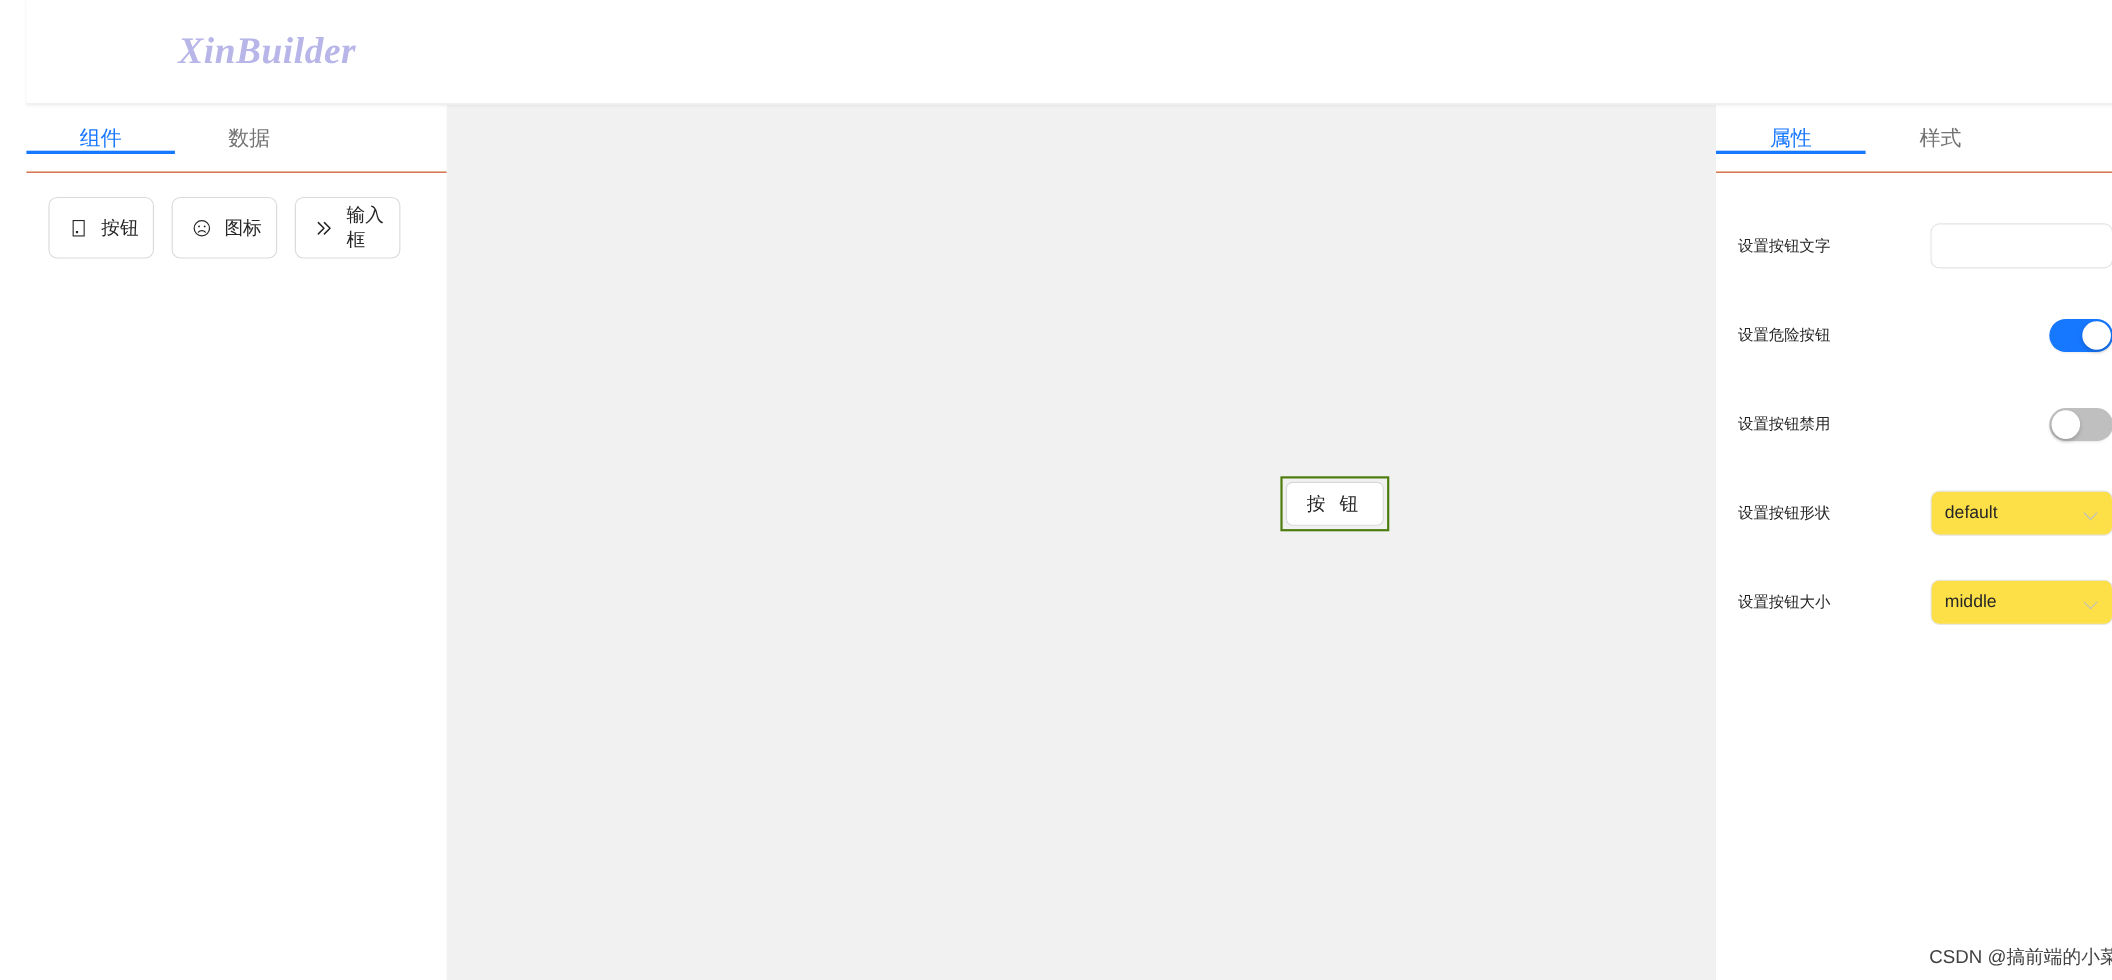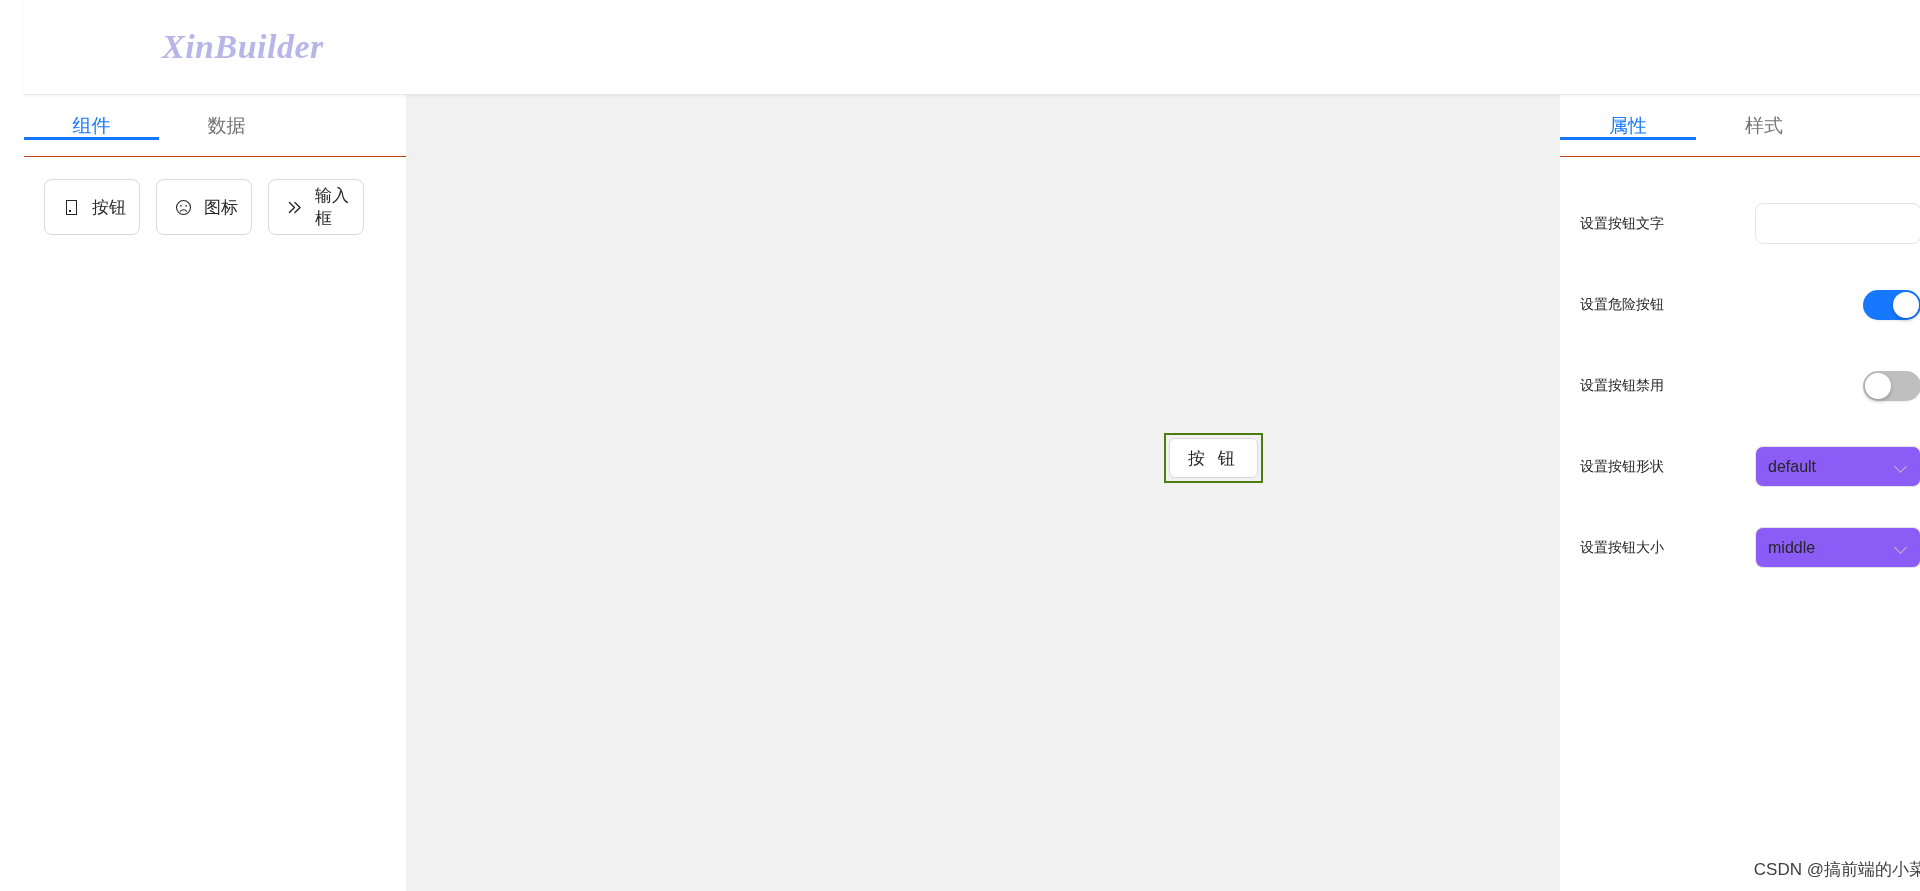"default" .select { background: #8b5cf6 -> #fde047 }
